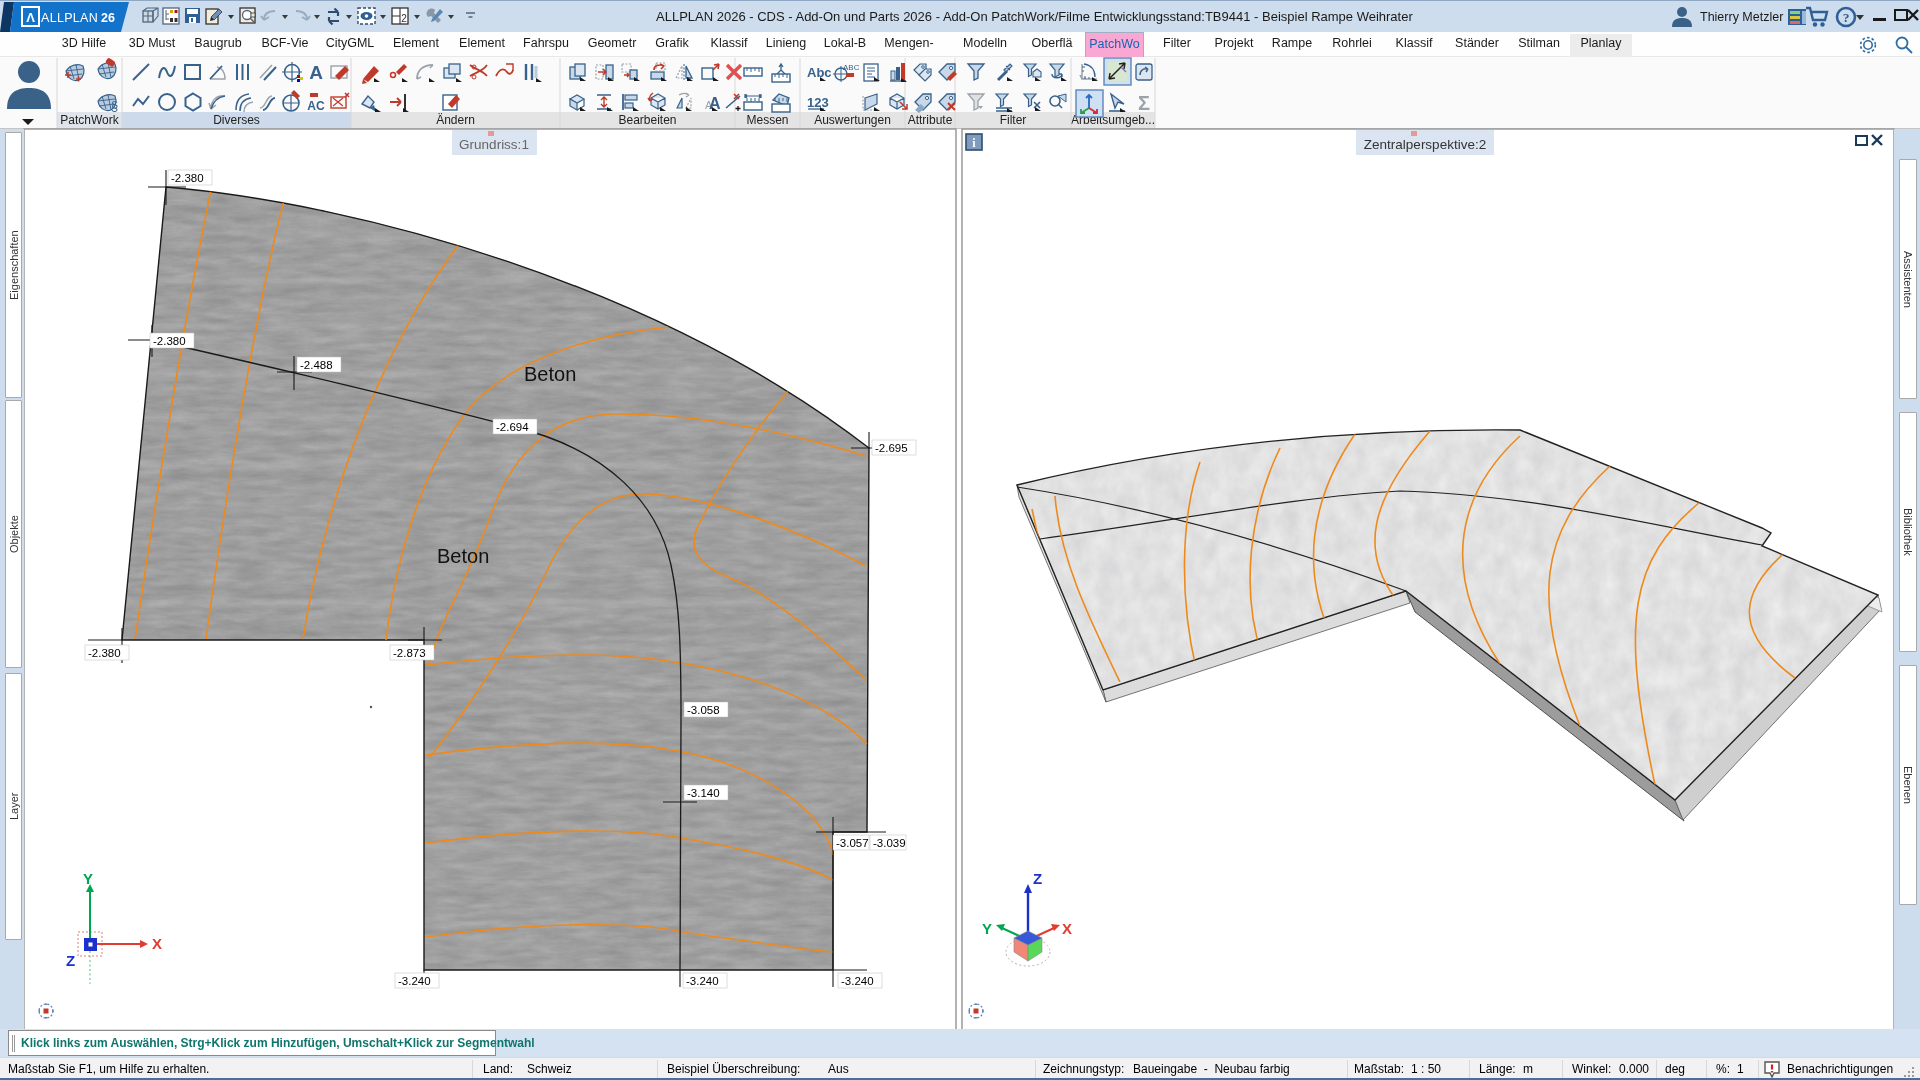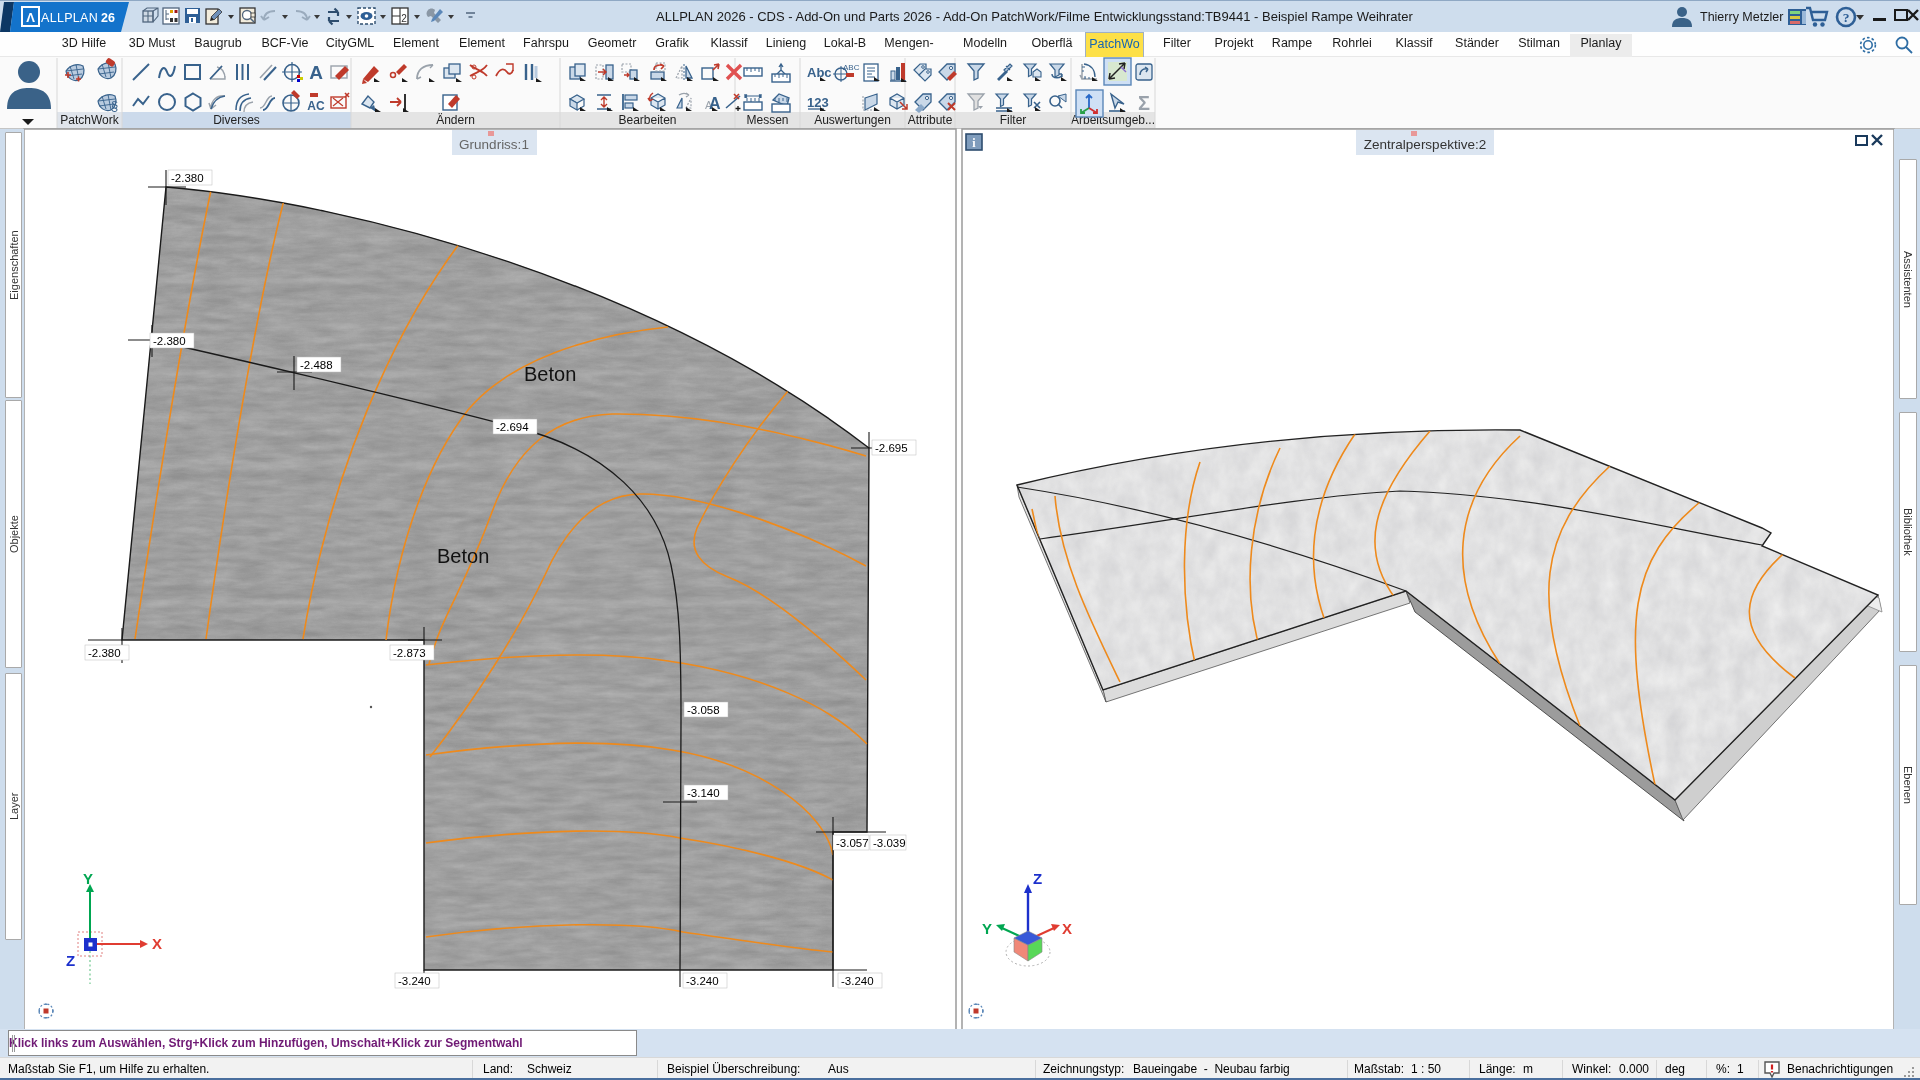"PatchWo" #mi-active { background: #fde047 -> #f9a8d4 }
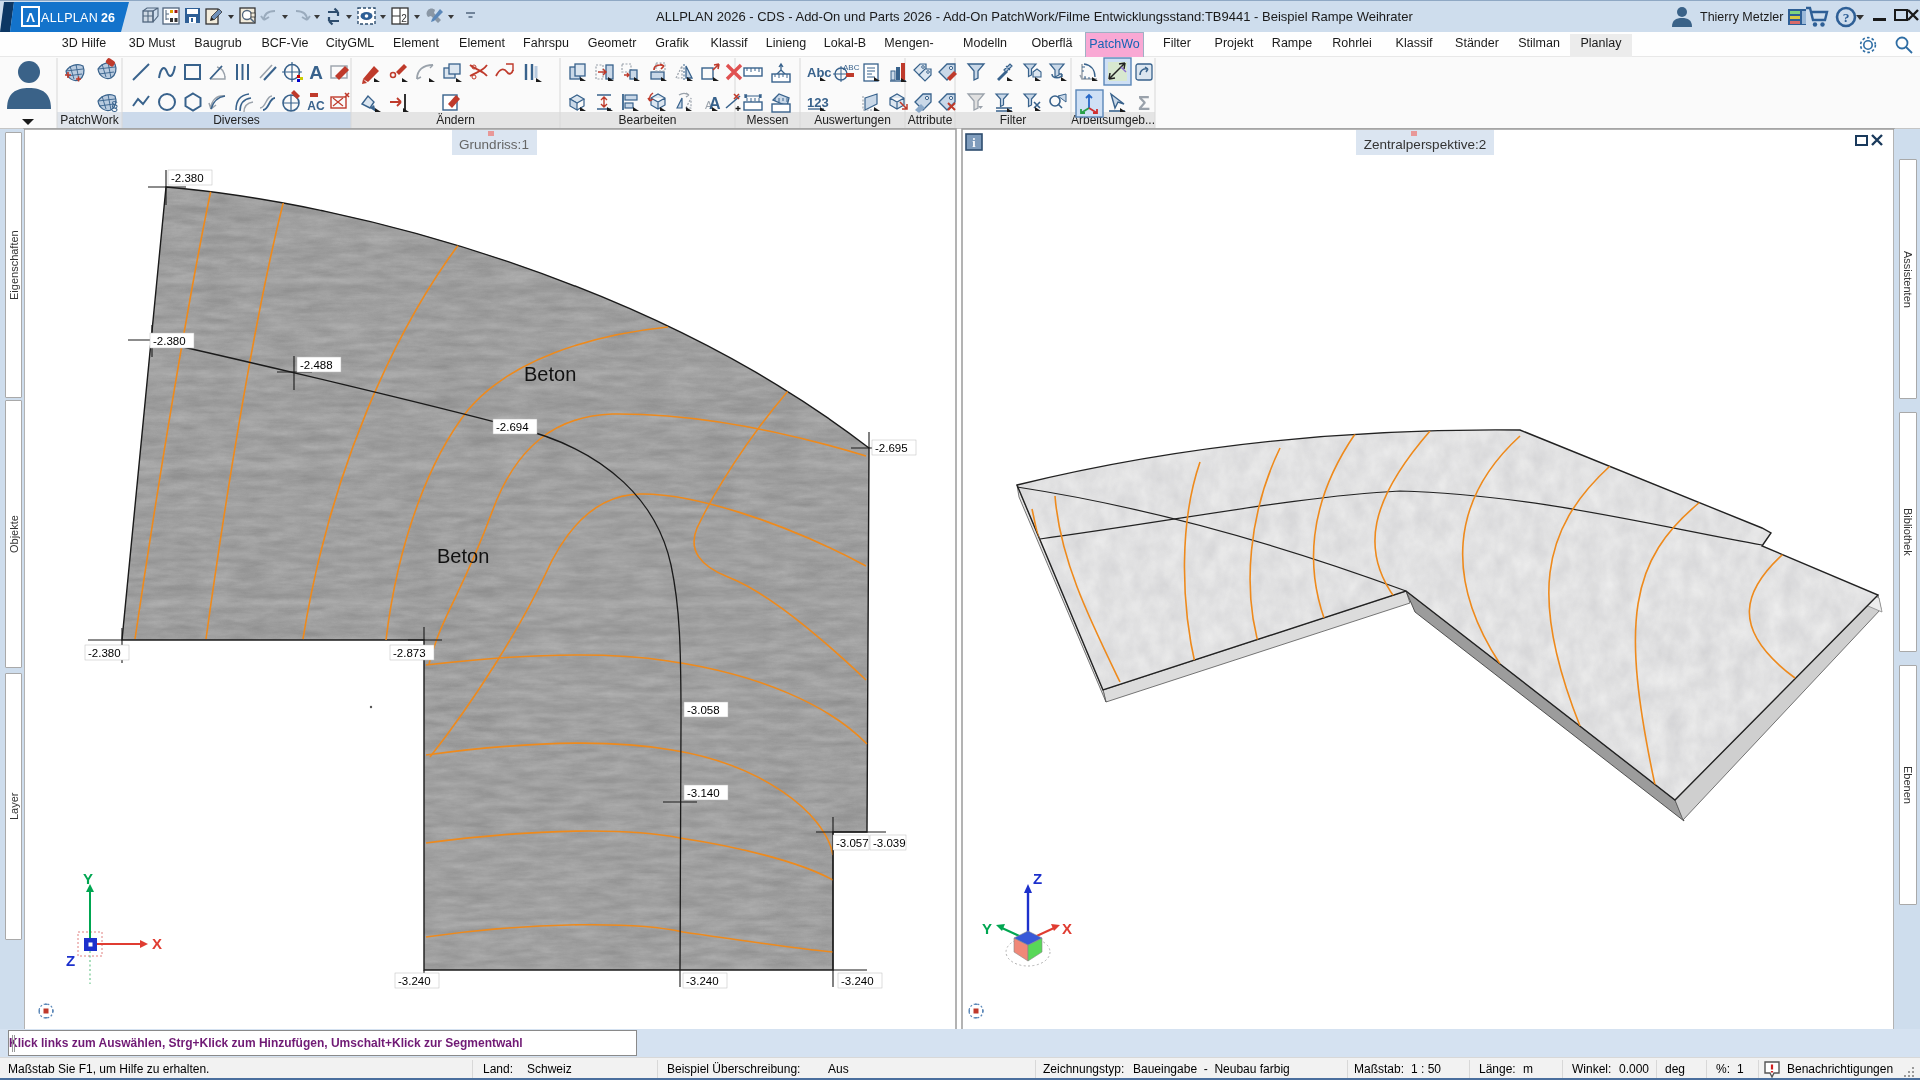"Klick links zum Auswählen, Strg+Klick" #promptbox { color: #701a75 -> #0f766e; padding-left: none -> 12px; width: 629px -> 488px }
